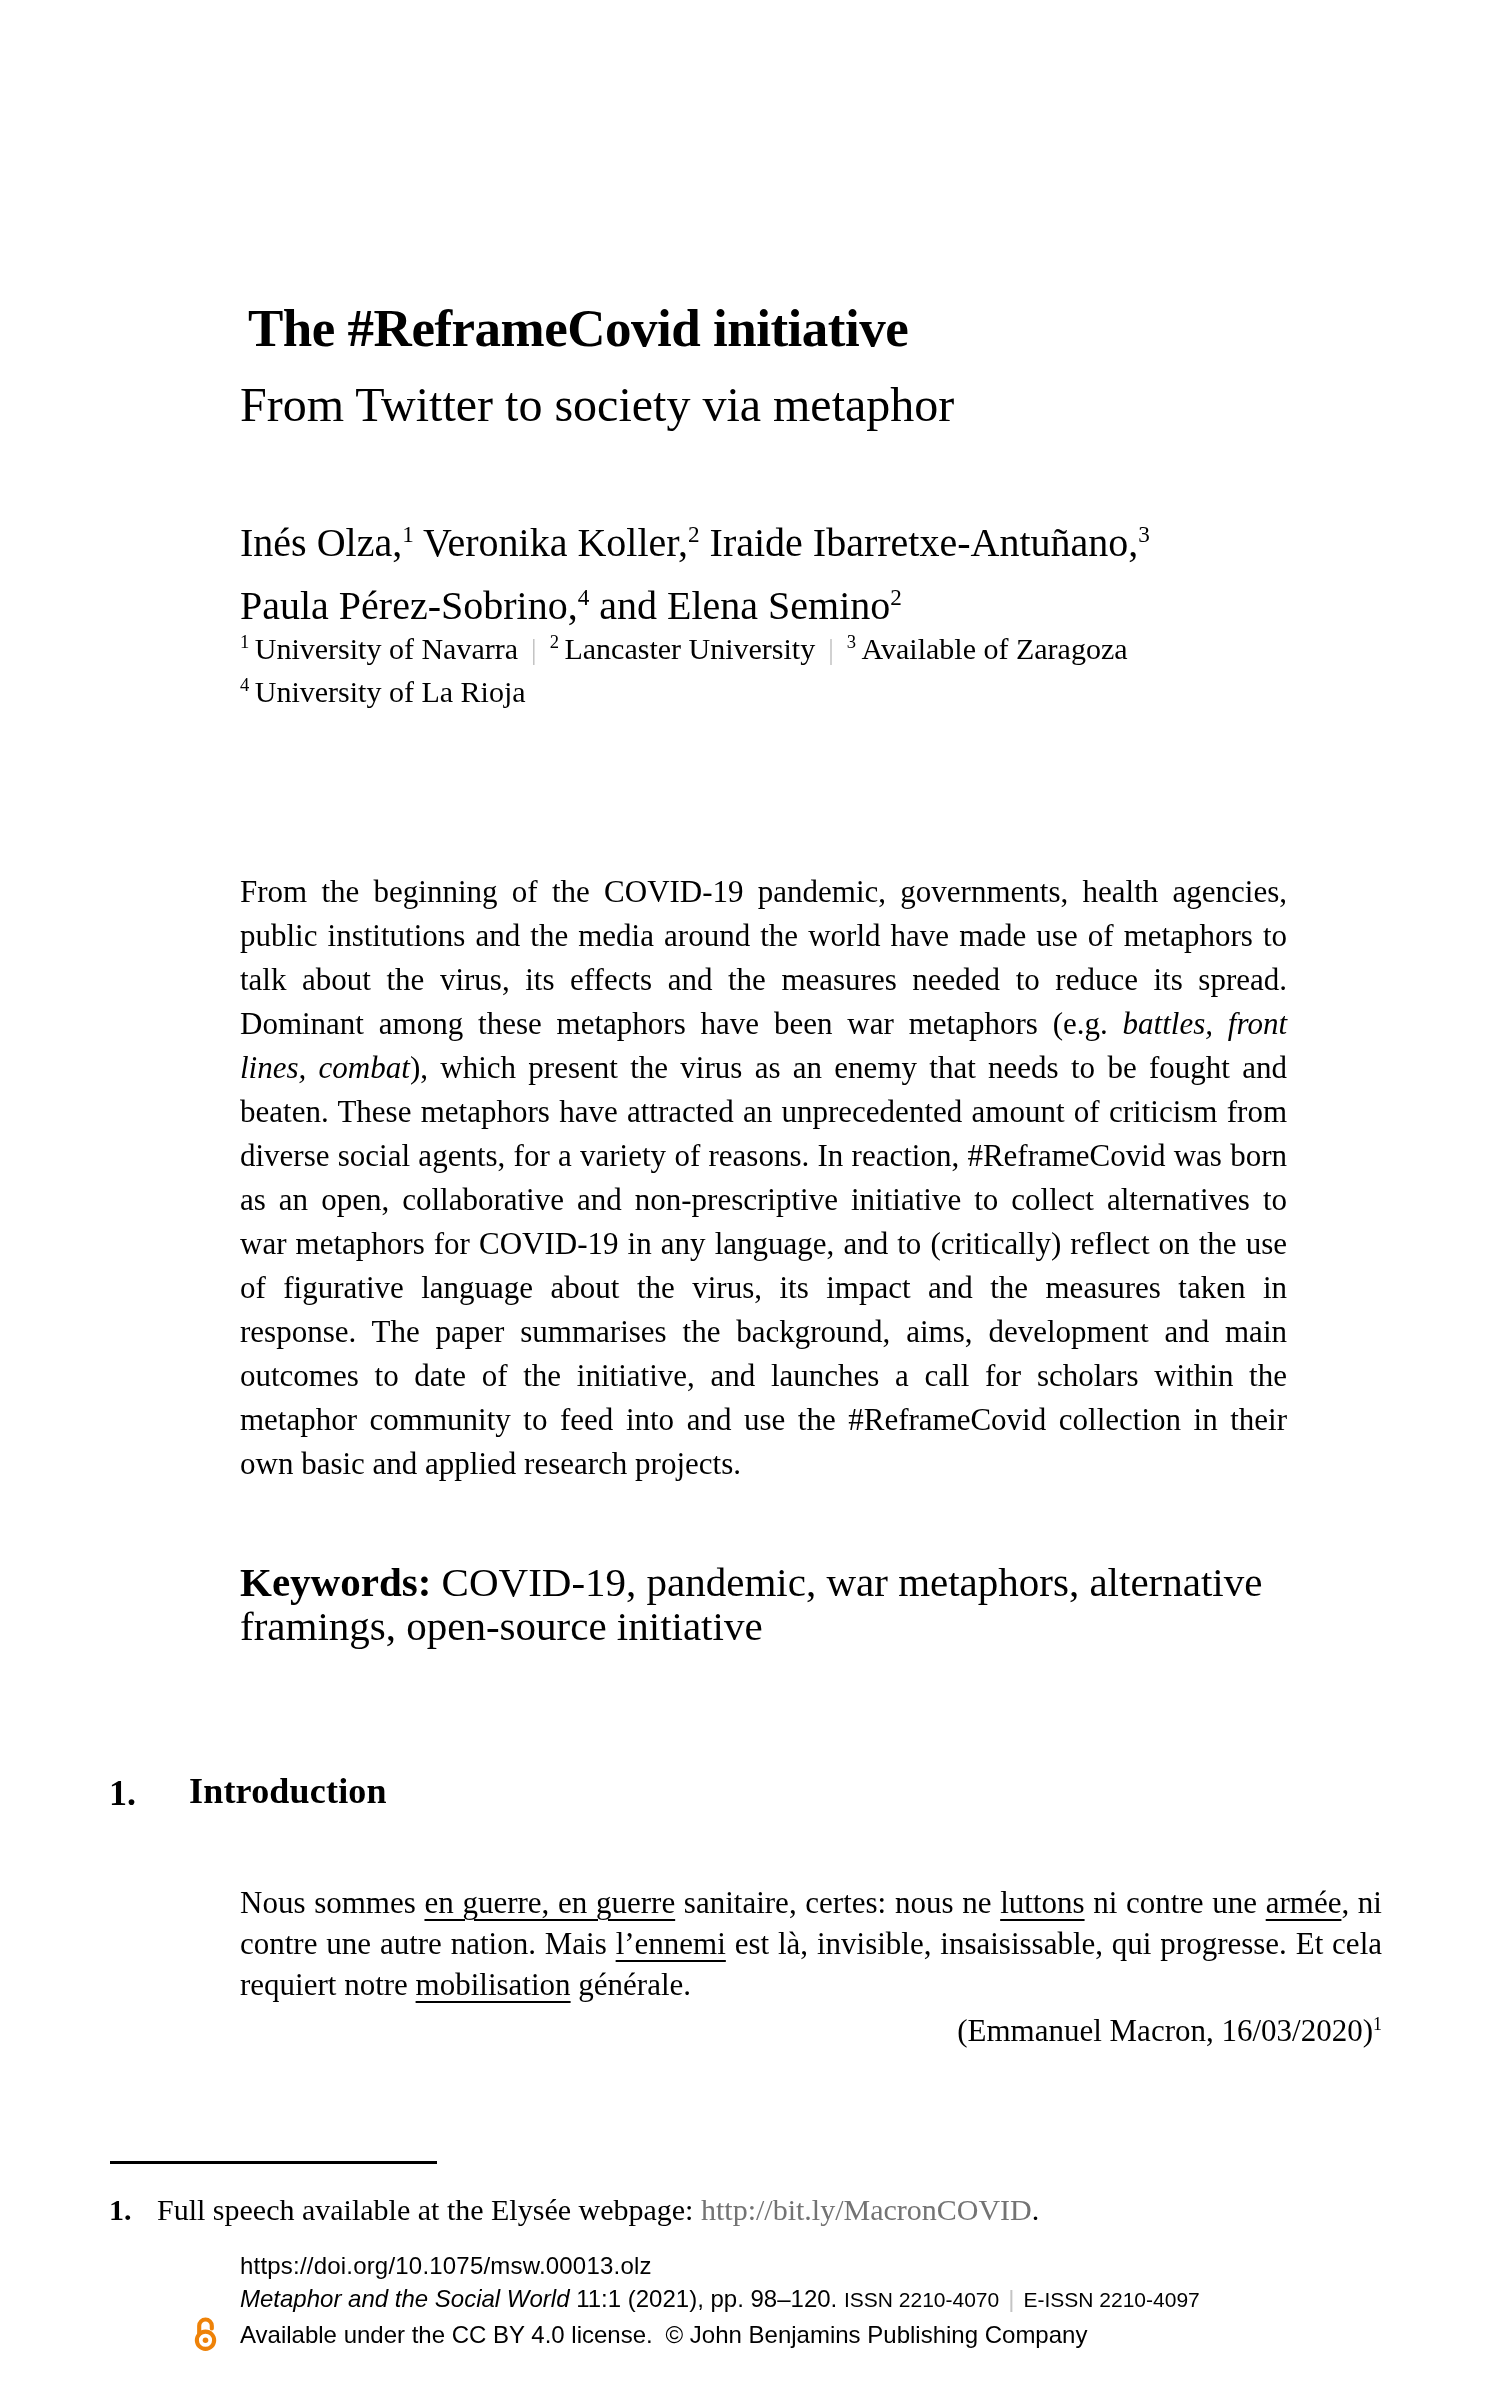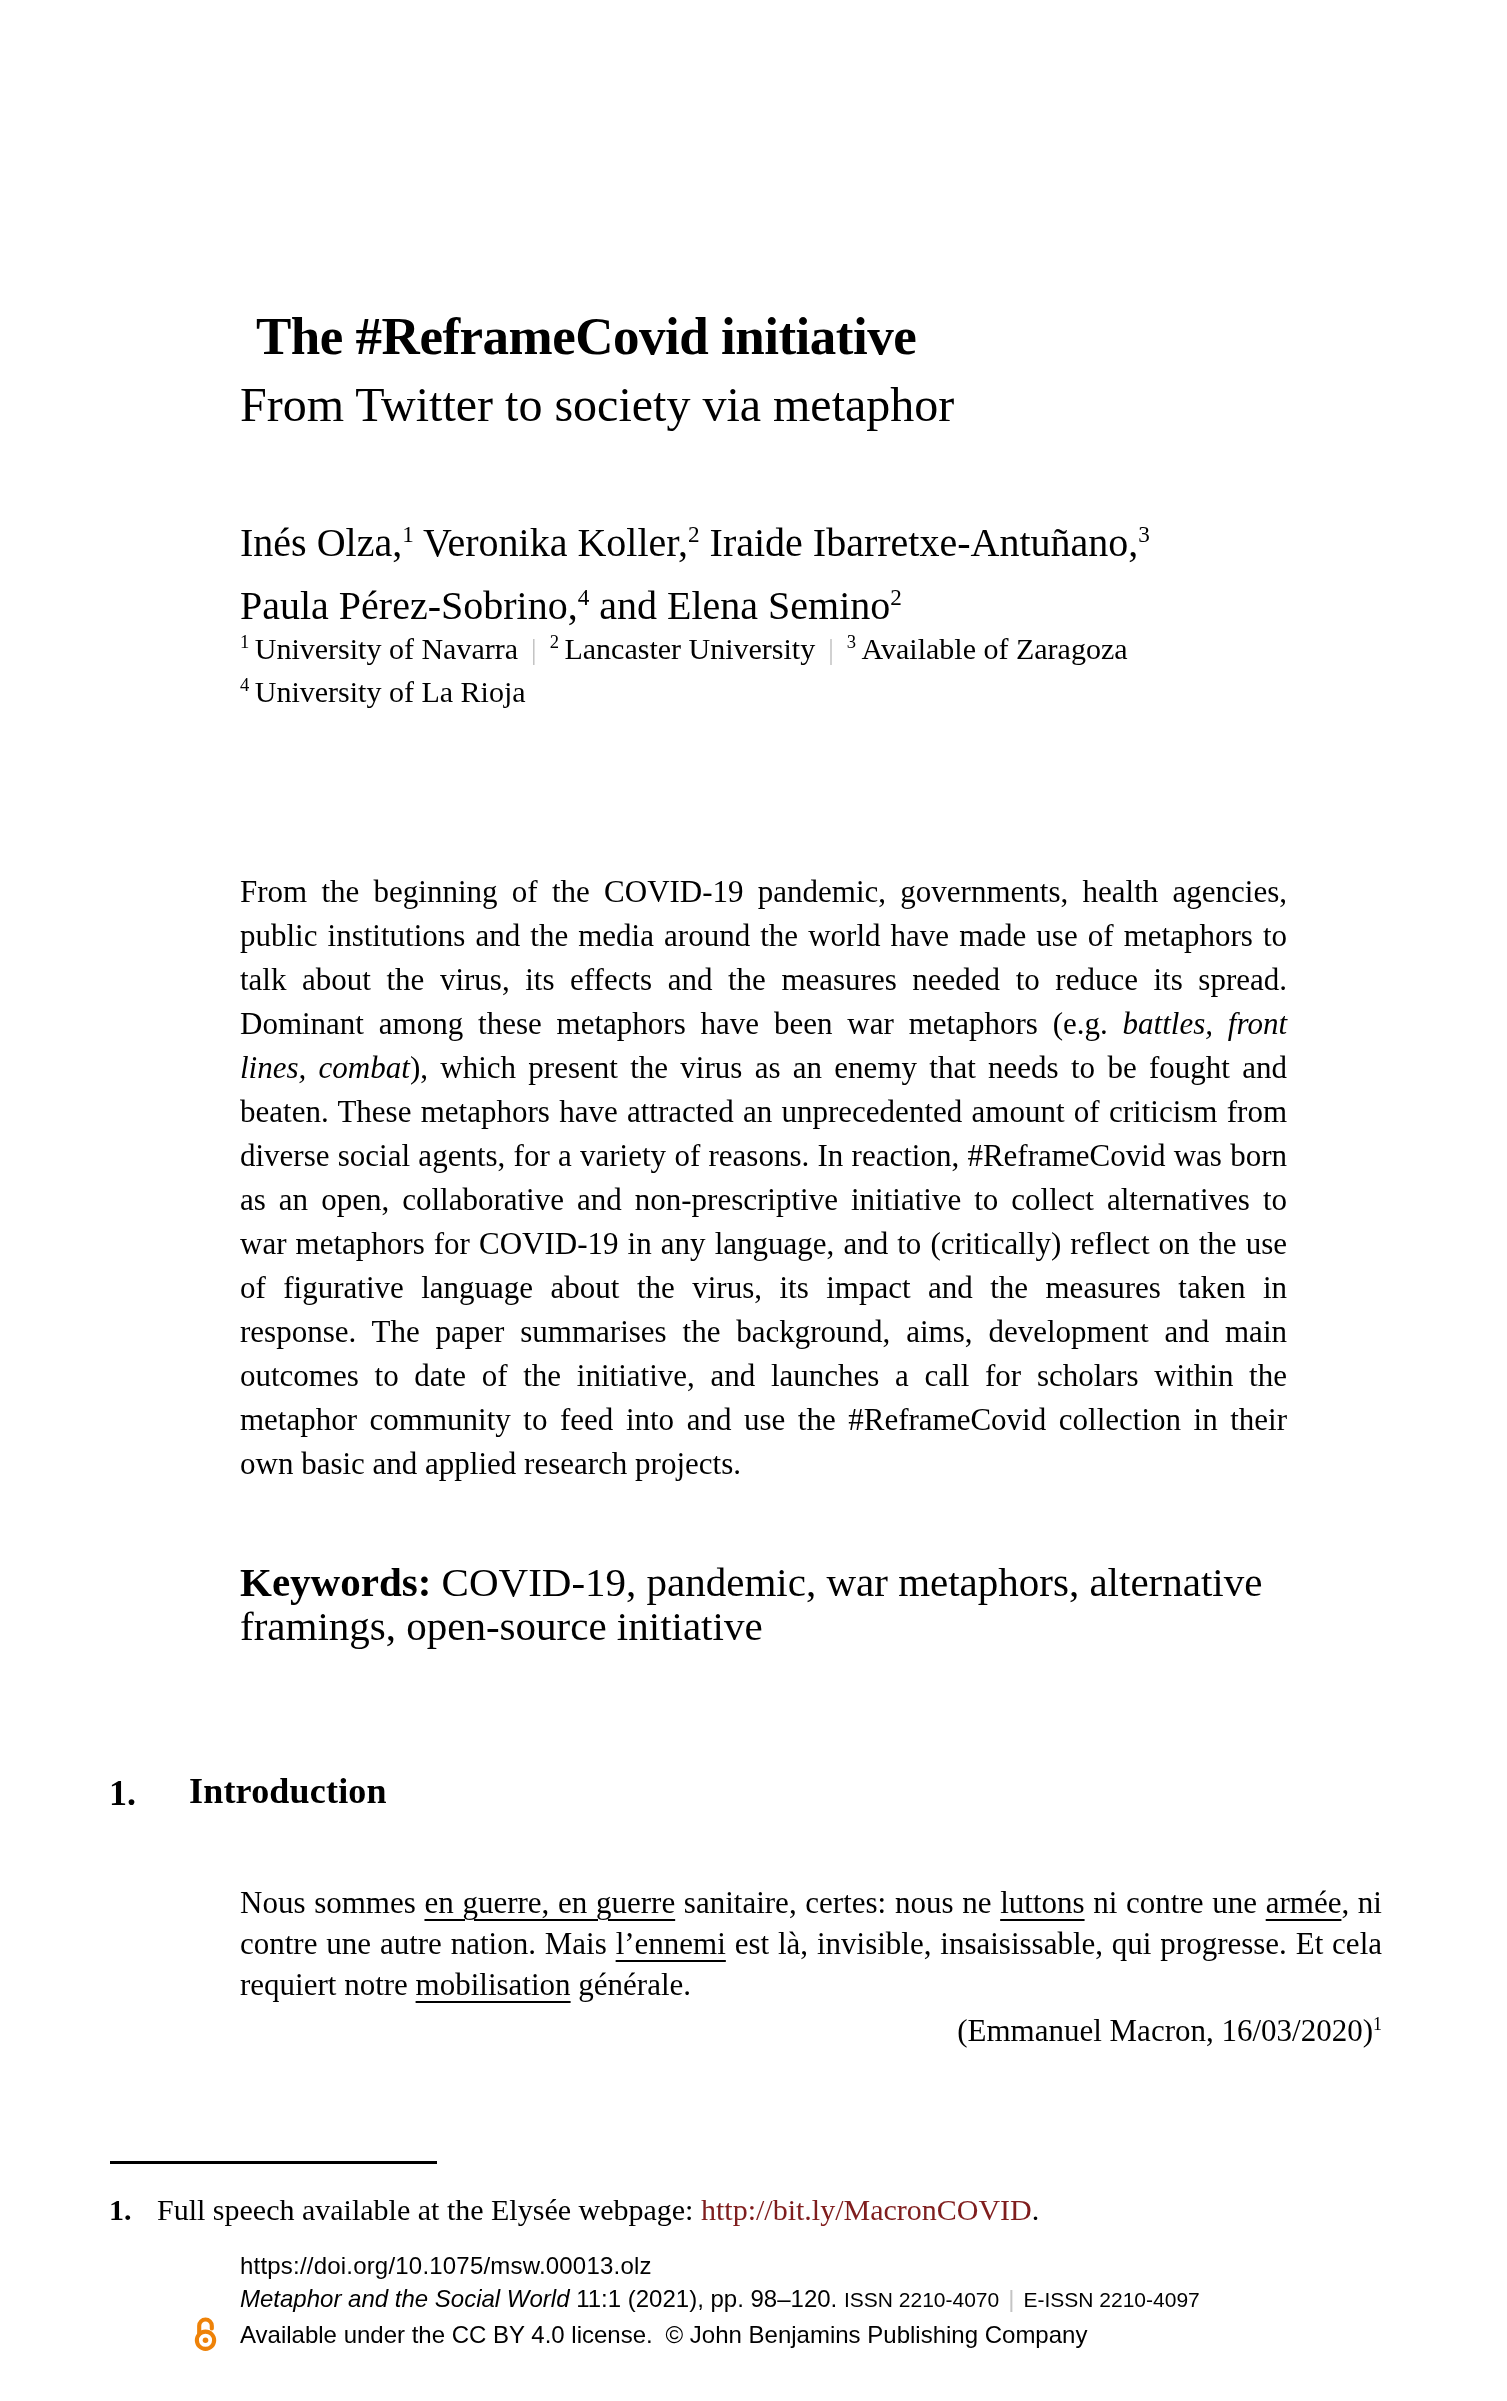"The #ReframeCovid initiative" .title { margin: 16px -> 8px }
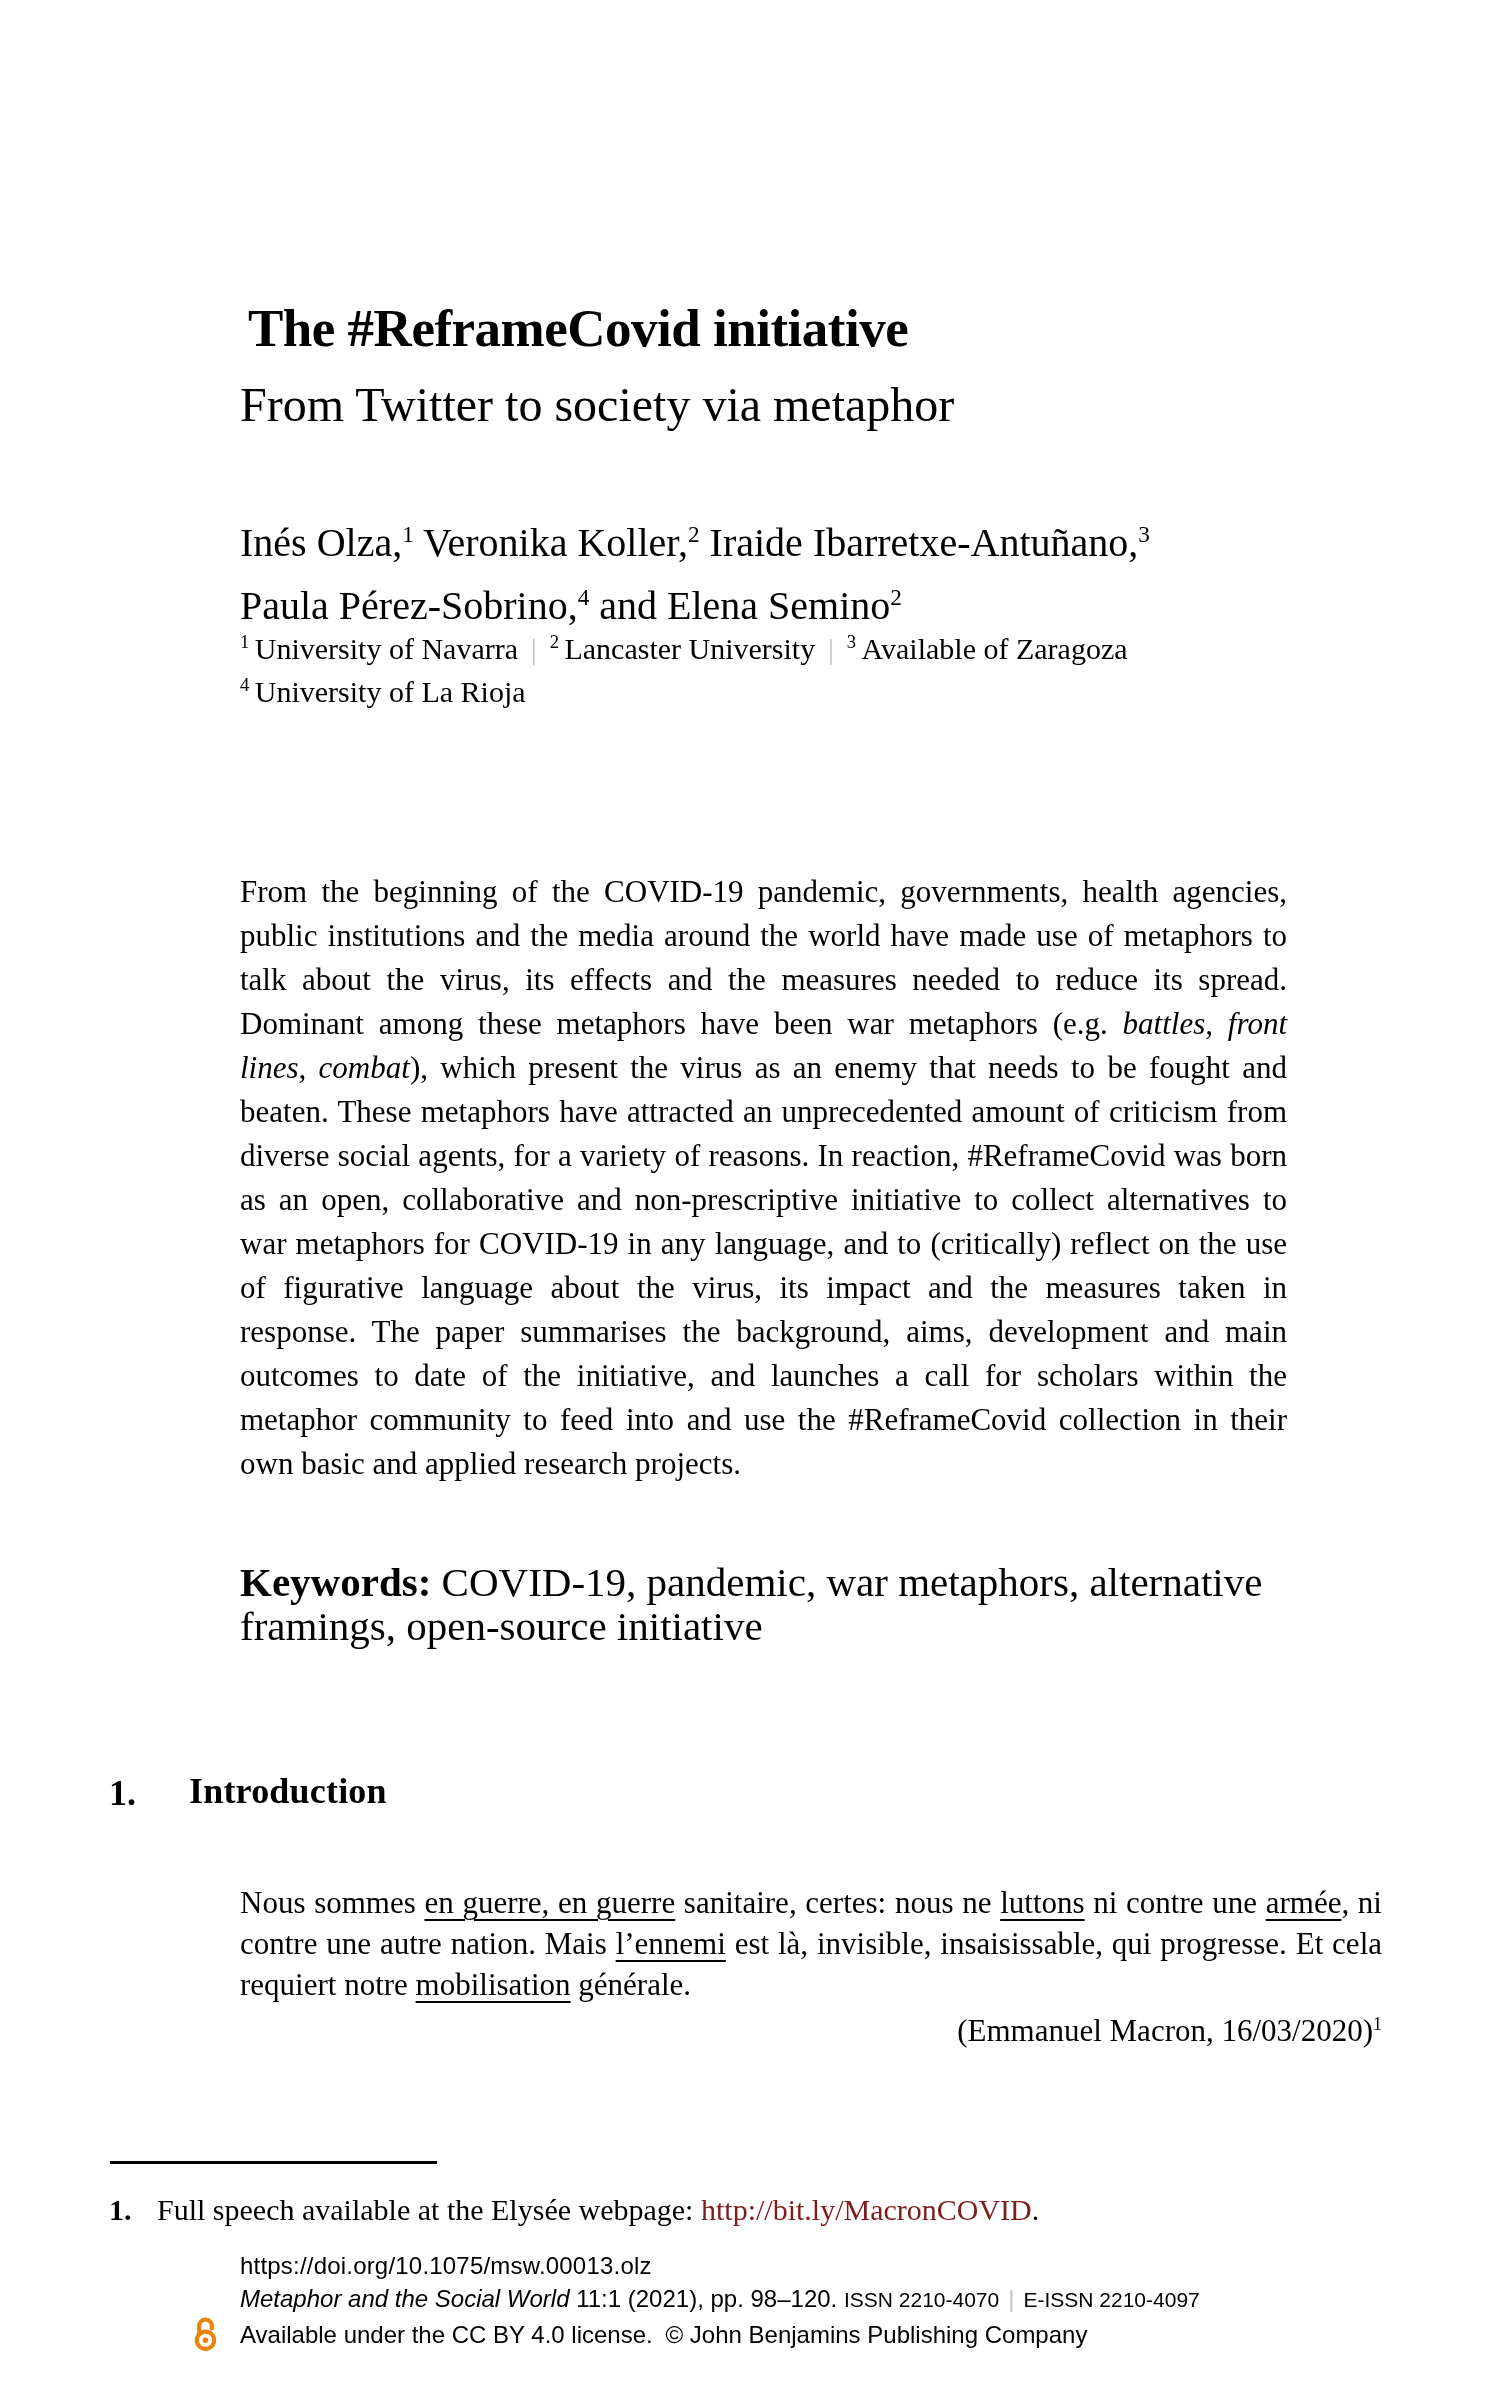"http://bit.ly/MacronCOVID" .fn-link { color: #7f1d1d -> #737373 }
